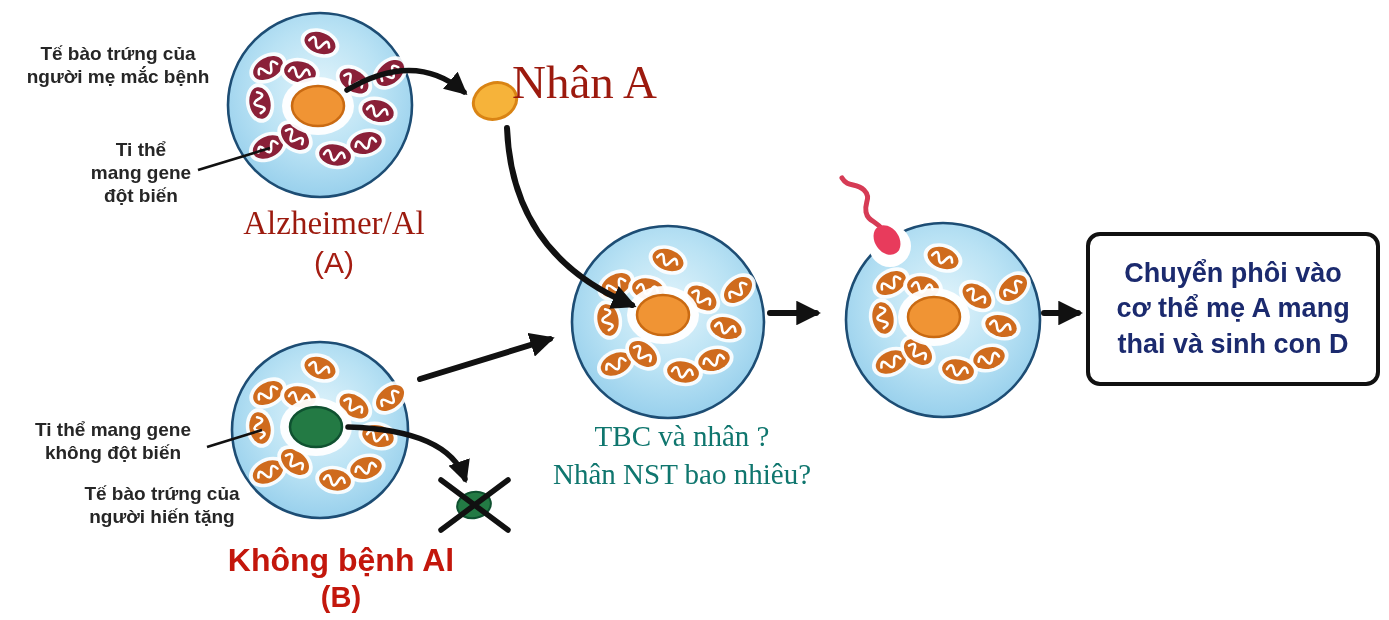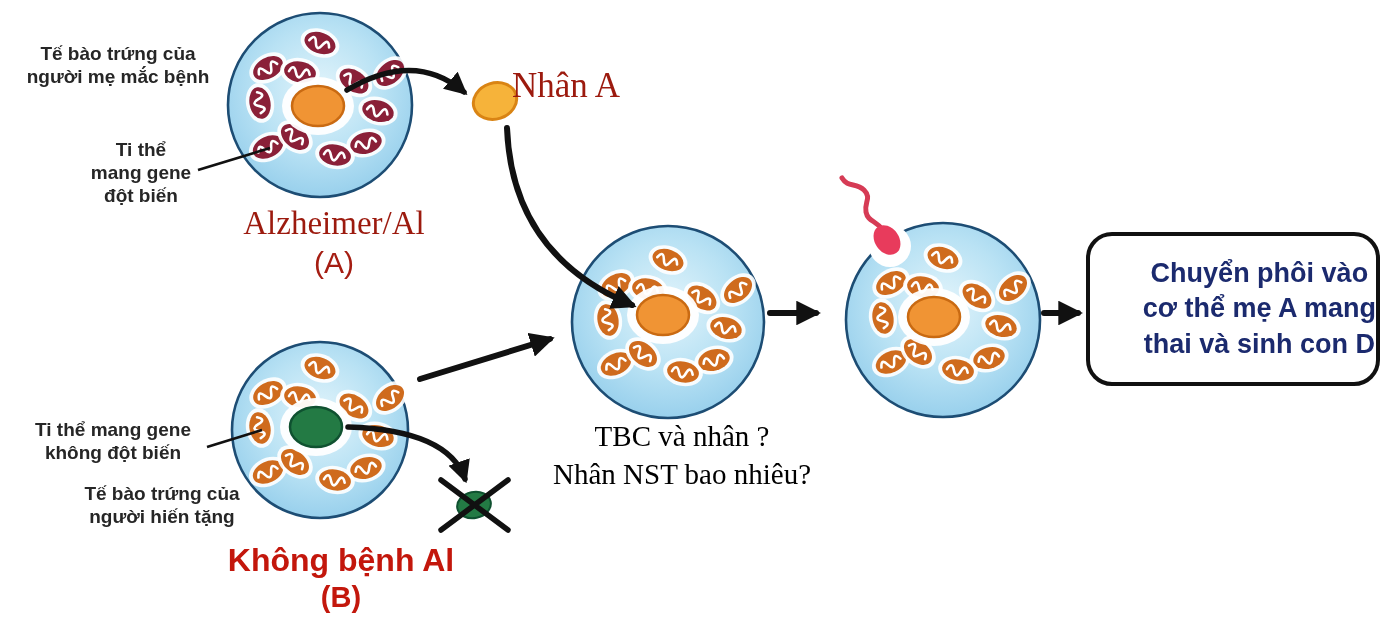"Nhân A" div.lbl { font-size: 35px -> 47px; top: 66px -> 55px }
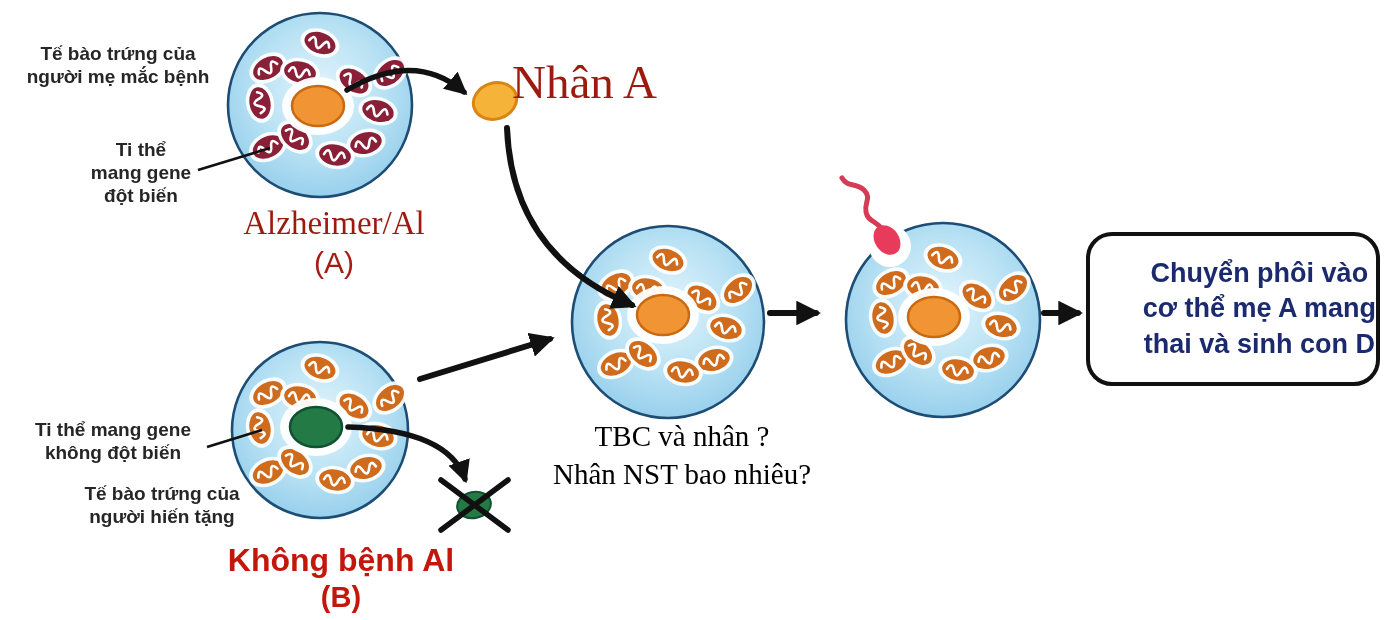"Chuyển phôi vào" .outcome-box { border-radius: 26px -> 14px; justify-content: flex-end -> center }
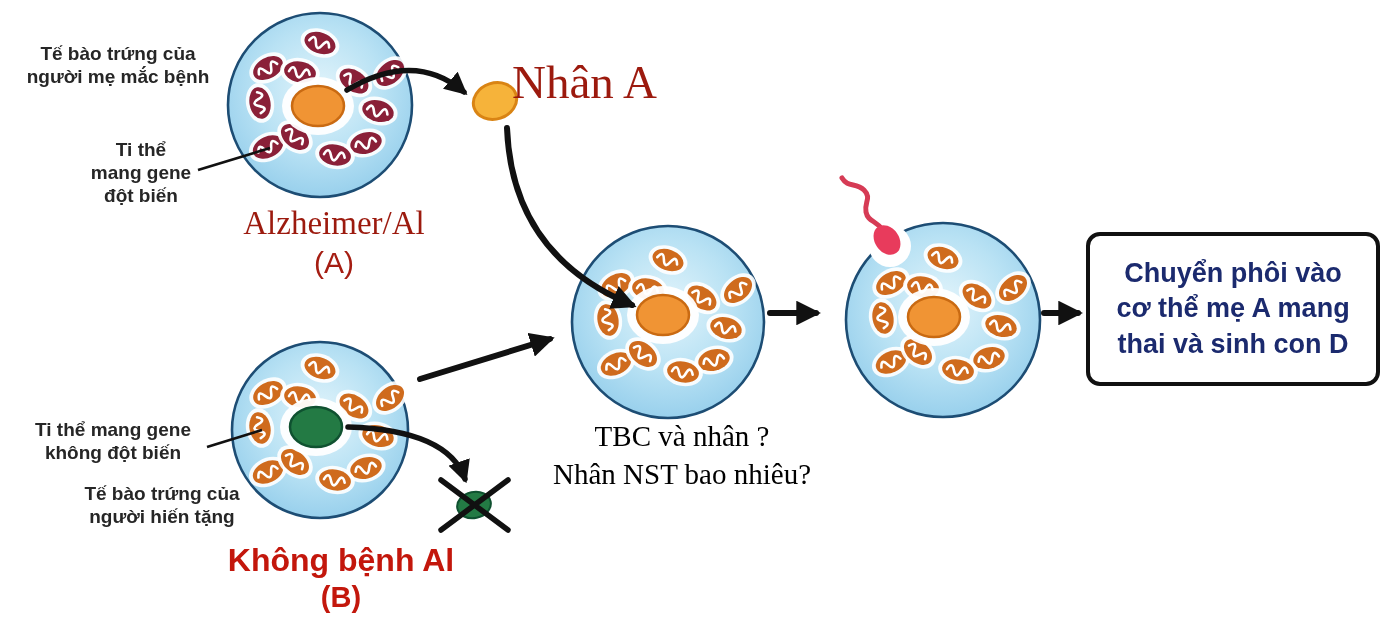"TBC và nhân ?" div.lbl { color: #000000 -> #0f766e }
